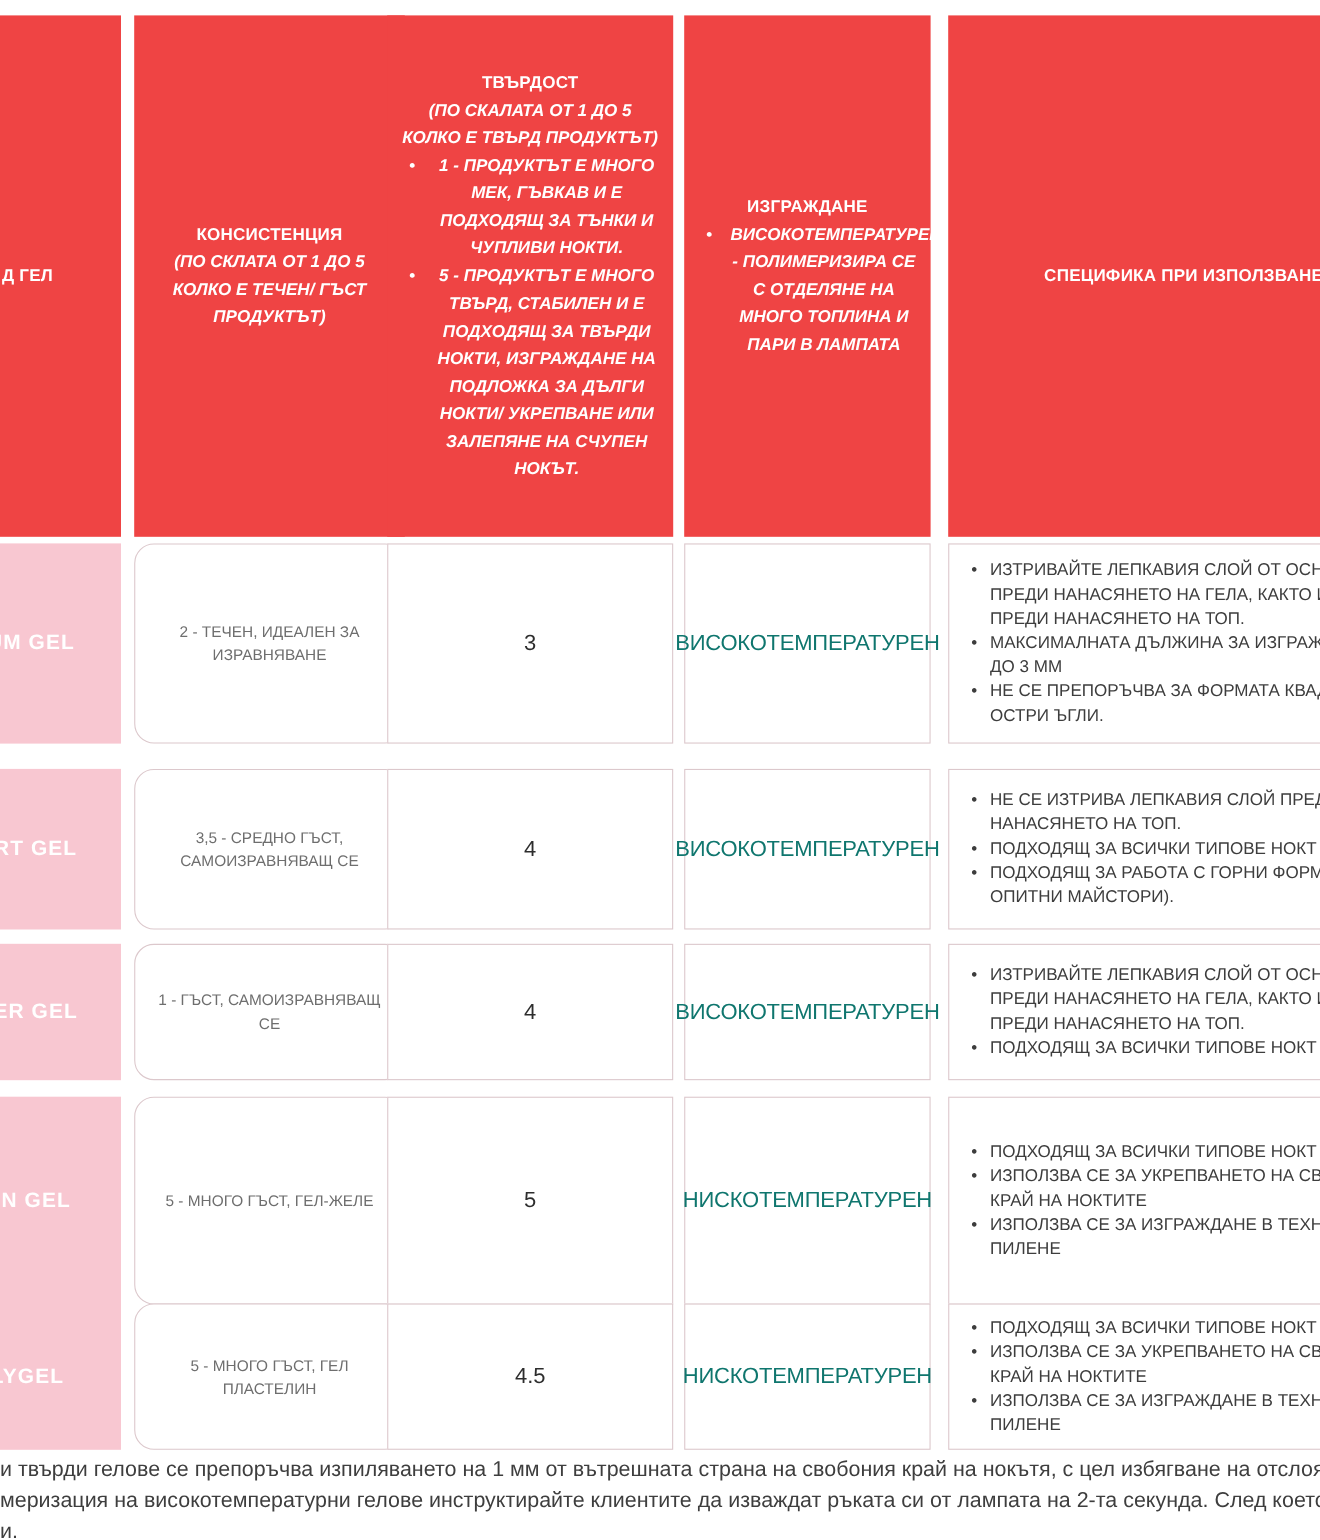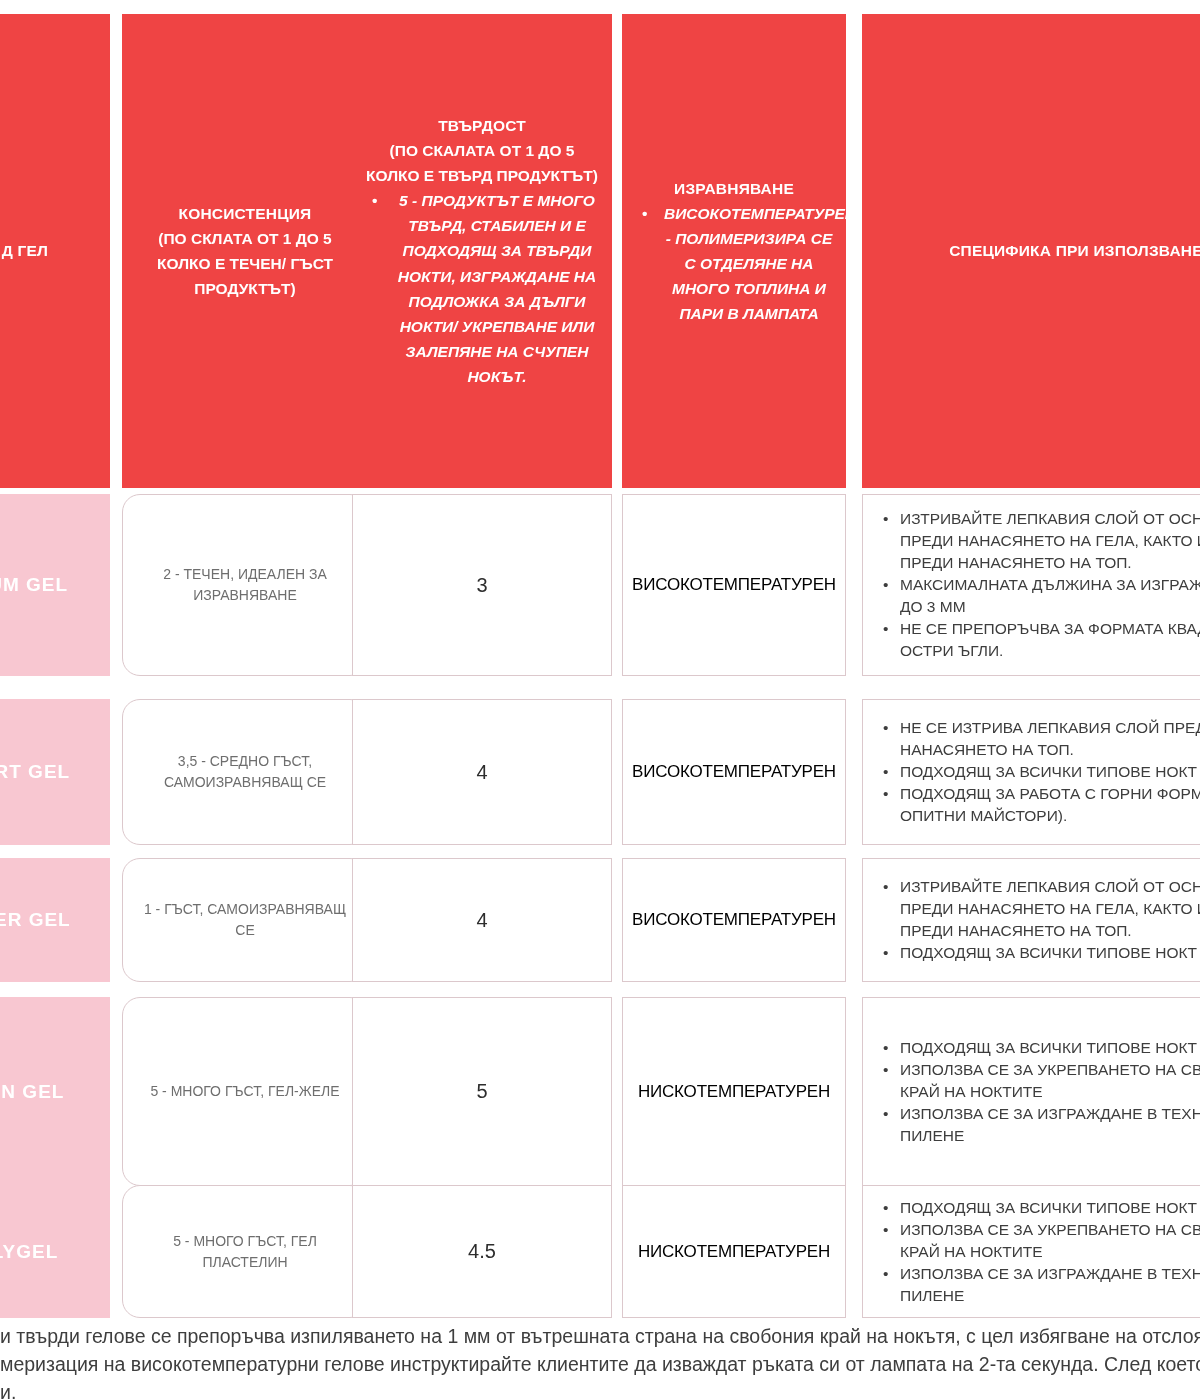"(ПО СКАЛАТА ОТ 1 ДО" .hsub { font-style: none -> italic }
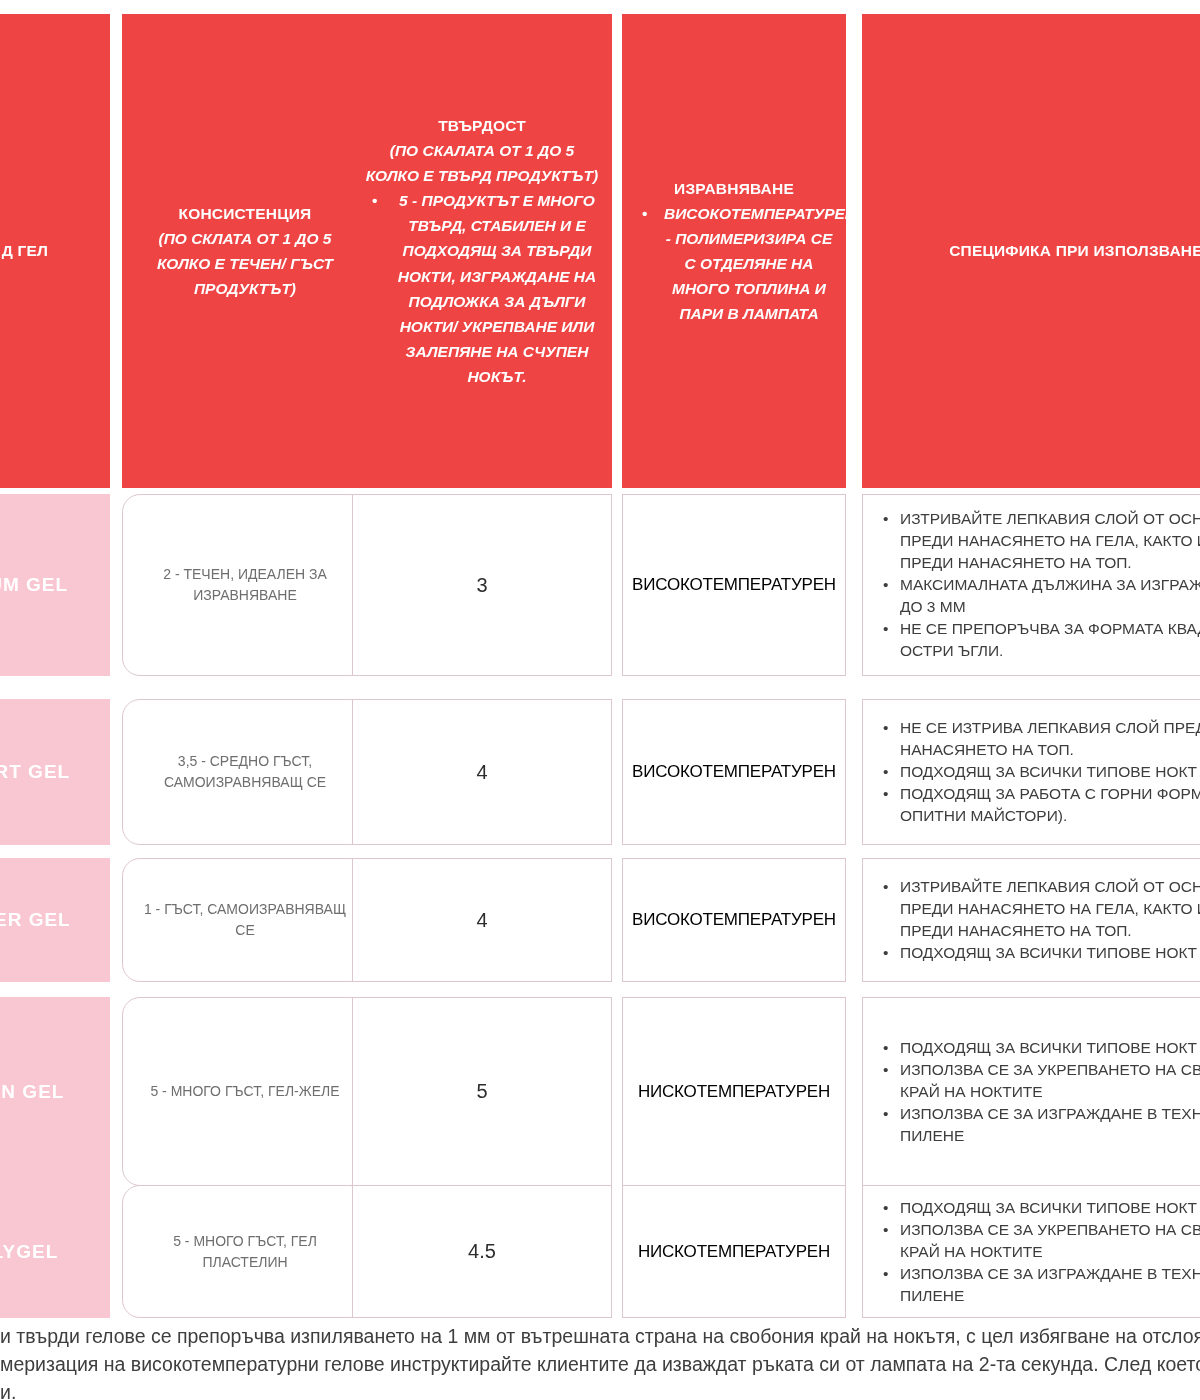"1 - ПРОДУКТЪТ Е МНОГО" li { html: none -> <li><span>1 - ПРОДУКТЪТ Е МНОГО МЕК, ГЪВКАВ И Е ПОДХОДЯЩ ЗА ТЪНКИ И ЧУПЛИВИ НОКТИ.</span></li> }
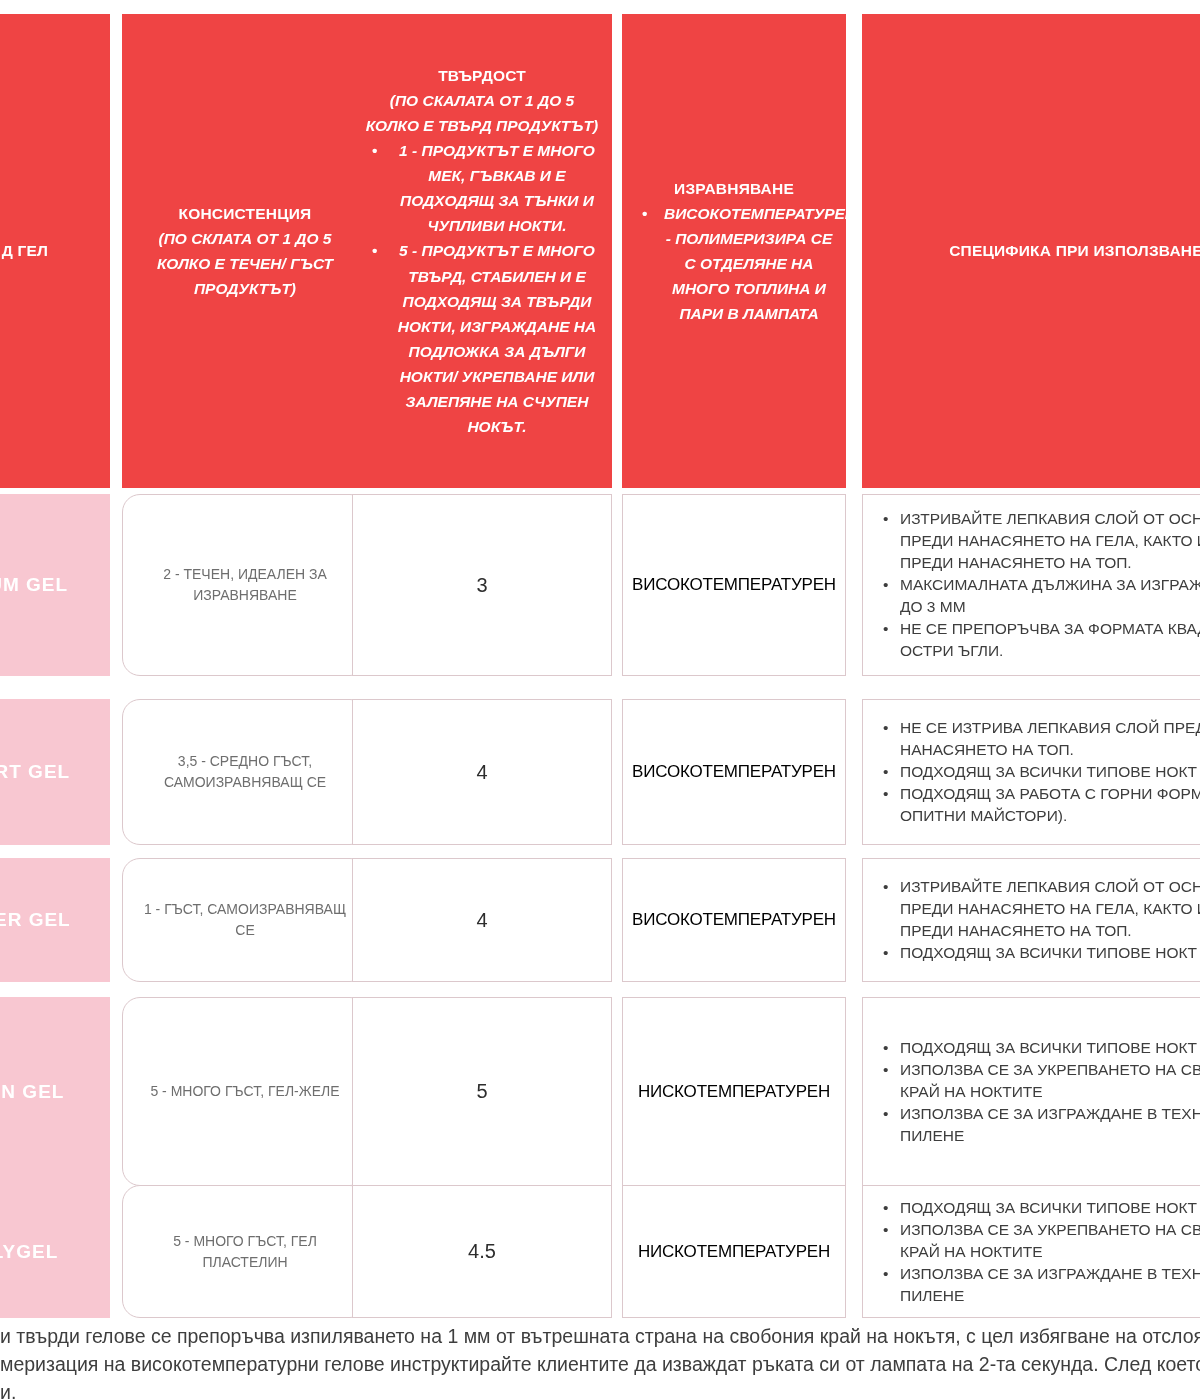"ИЗРАВНЯВАНЕ" div.htitle { text: ИЗРАВНЯВАНЕ -> ИЗГРАЖДАНЕ }
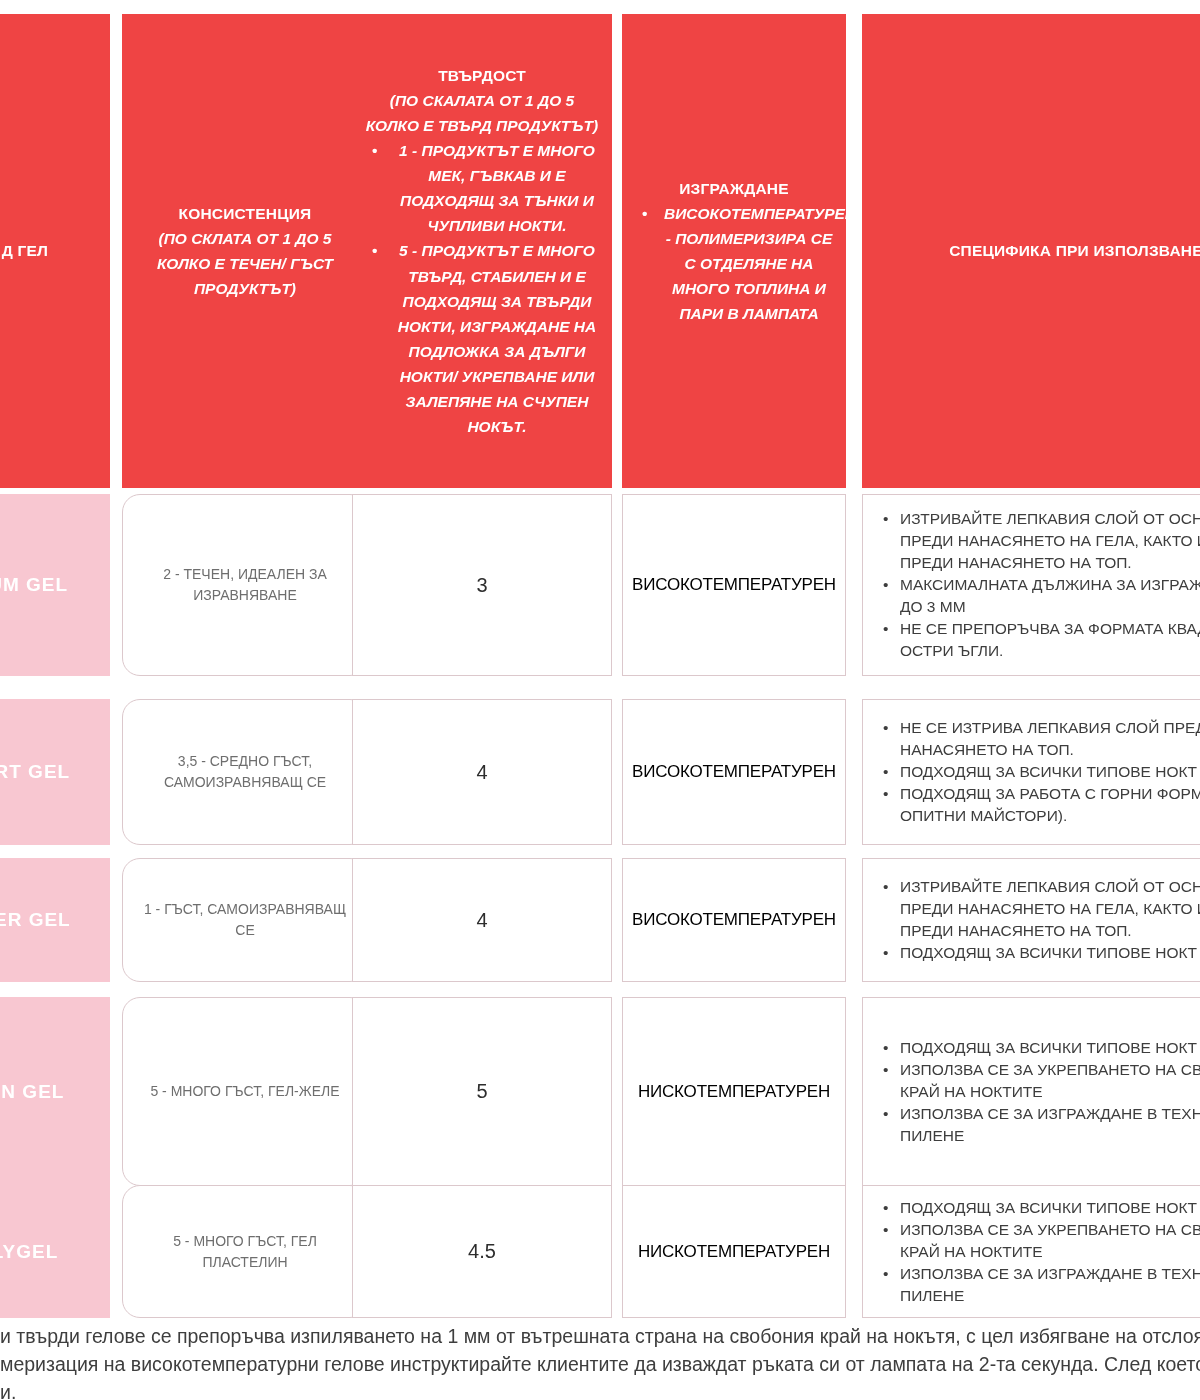"ВИСОКОТЕМПЕРАТУРЕН" .temp { color: #000000 -> #0f766e; font-size: 17px -> 20px }
